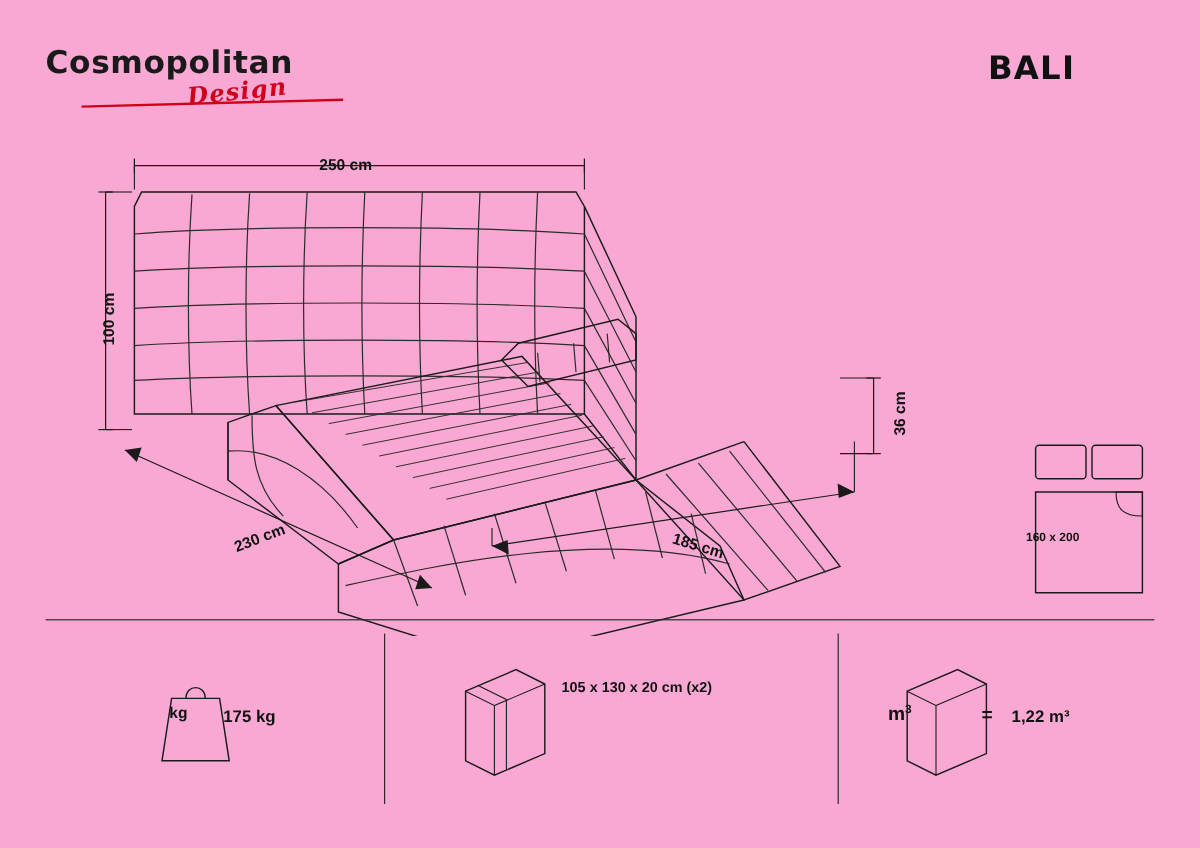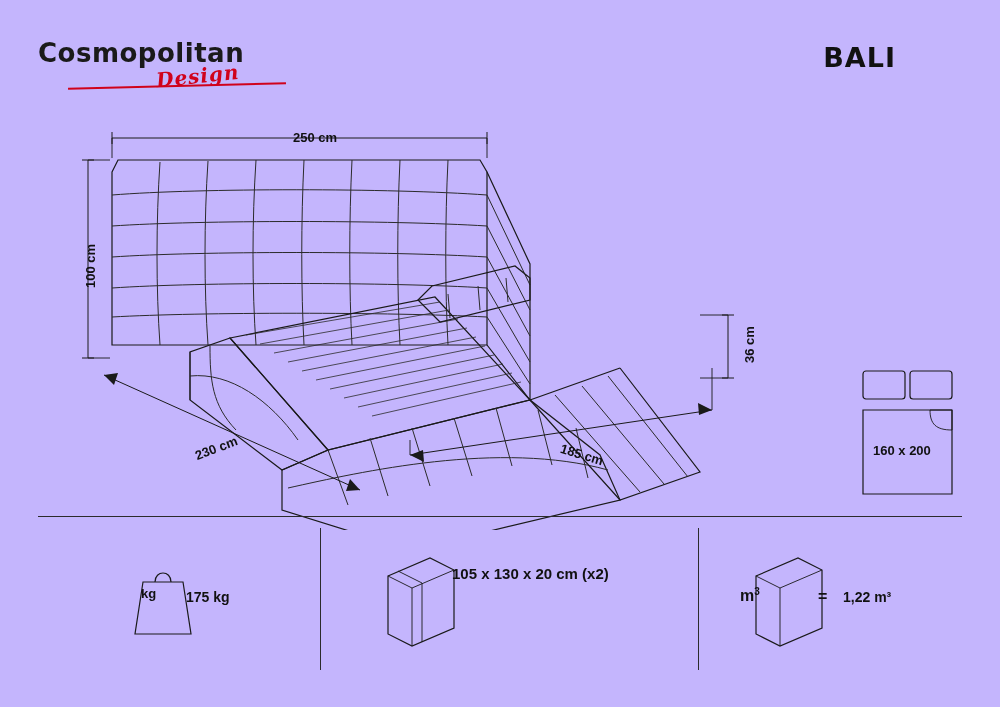"Cosmopolitan" .sheet { background: #c4b5fd -> #f9a8d4 }
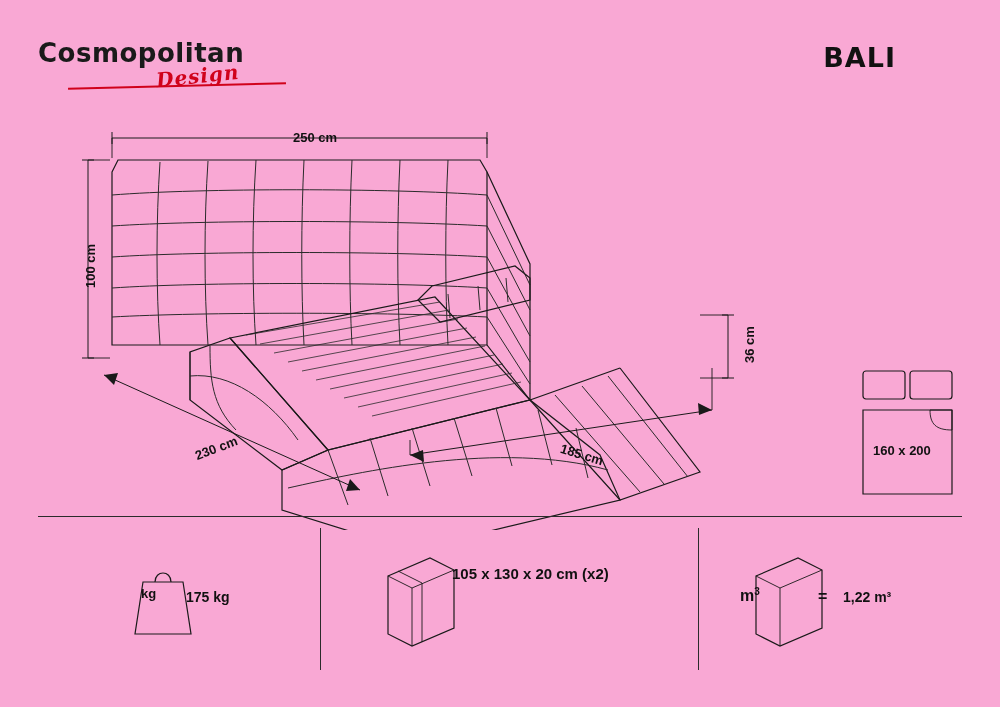"250 cm" div.dimlabel { left: 293px -> 266px }
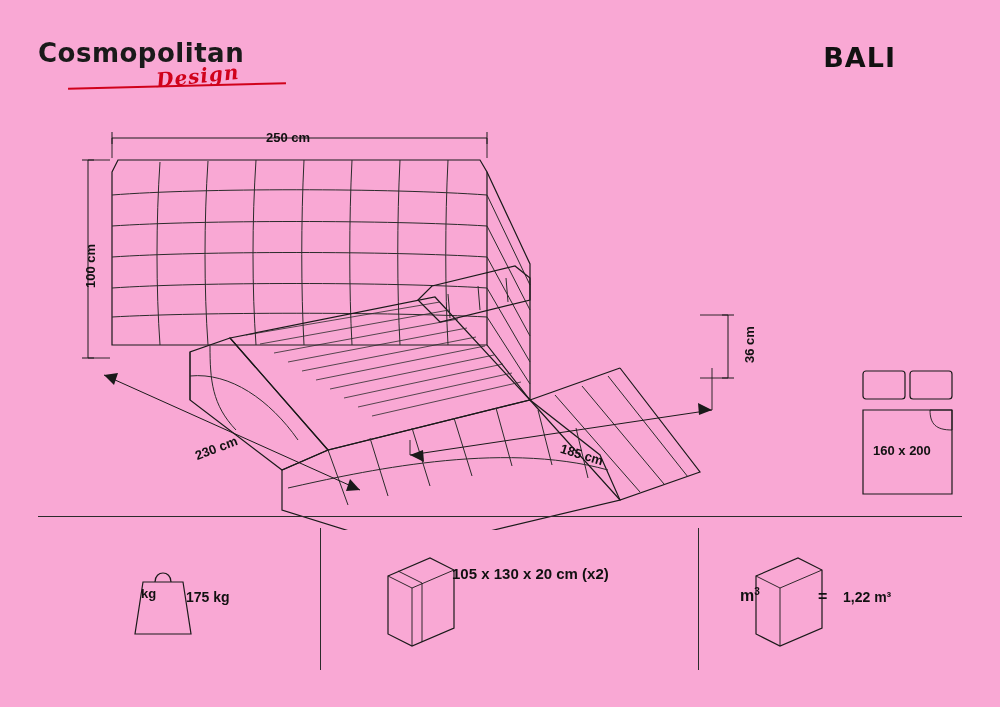"160 x 200" .mattress-label { font-size: 13px -> 10px; left: 873px -> 855px }
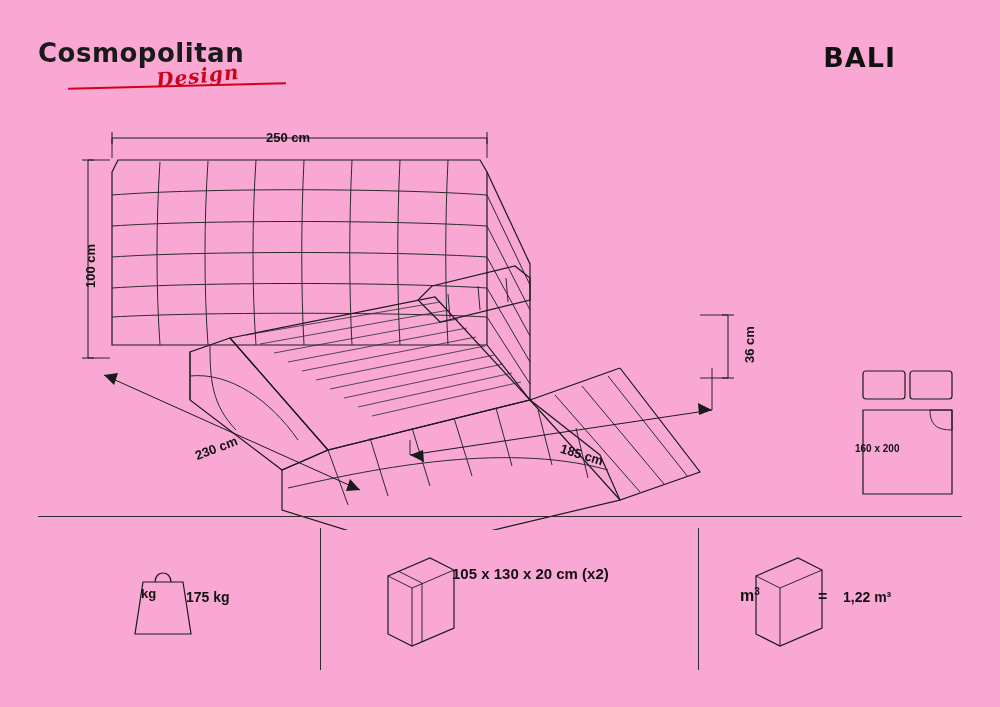"105 x 130 x 20" .pack-lines { font-size: 15px -> 12px; left: 452px -> 468px }
